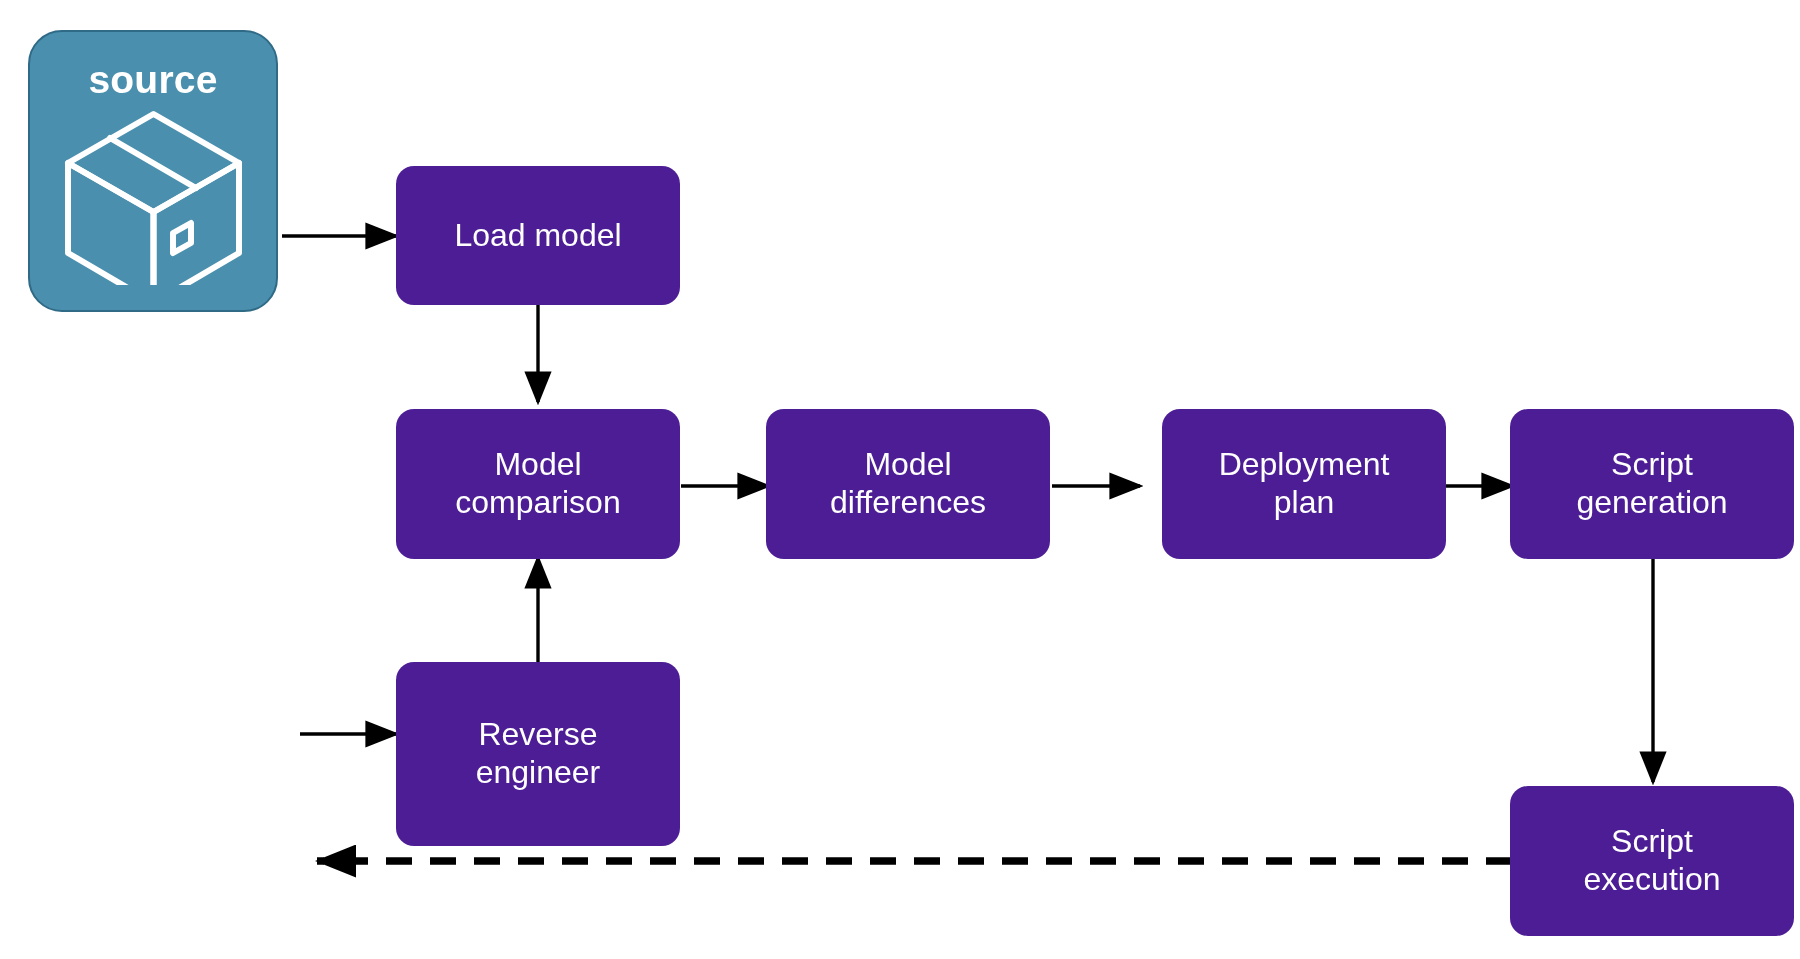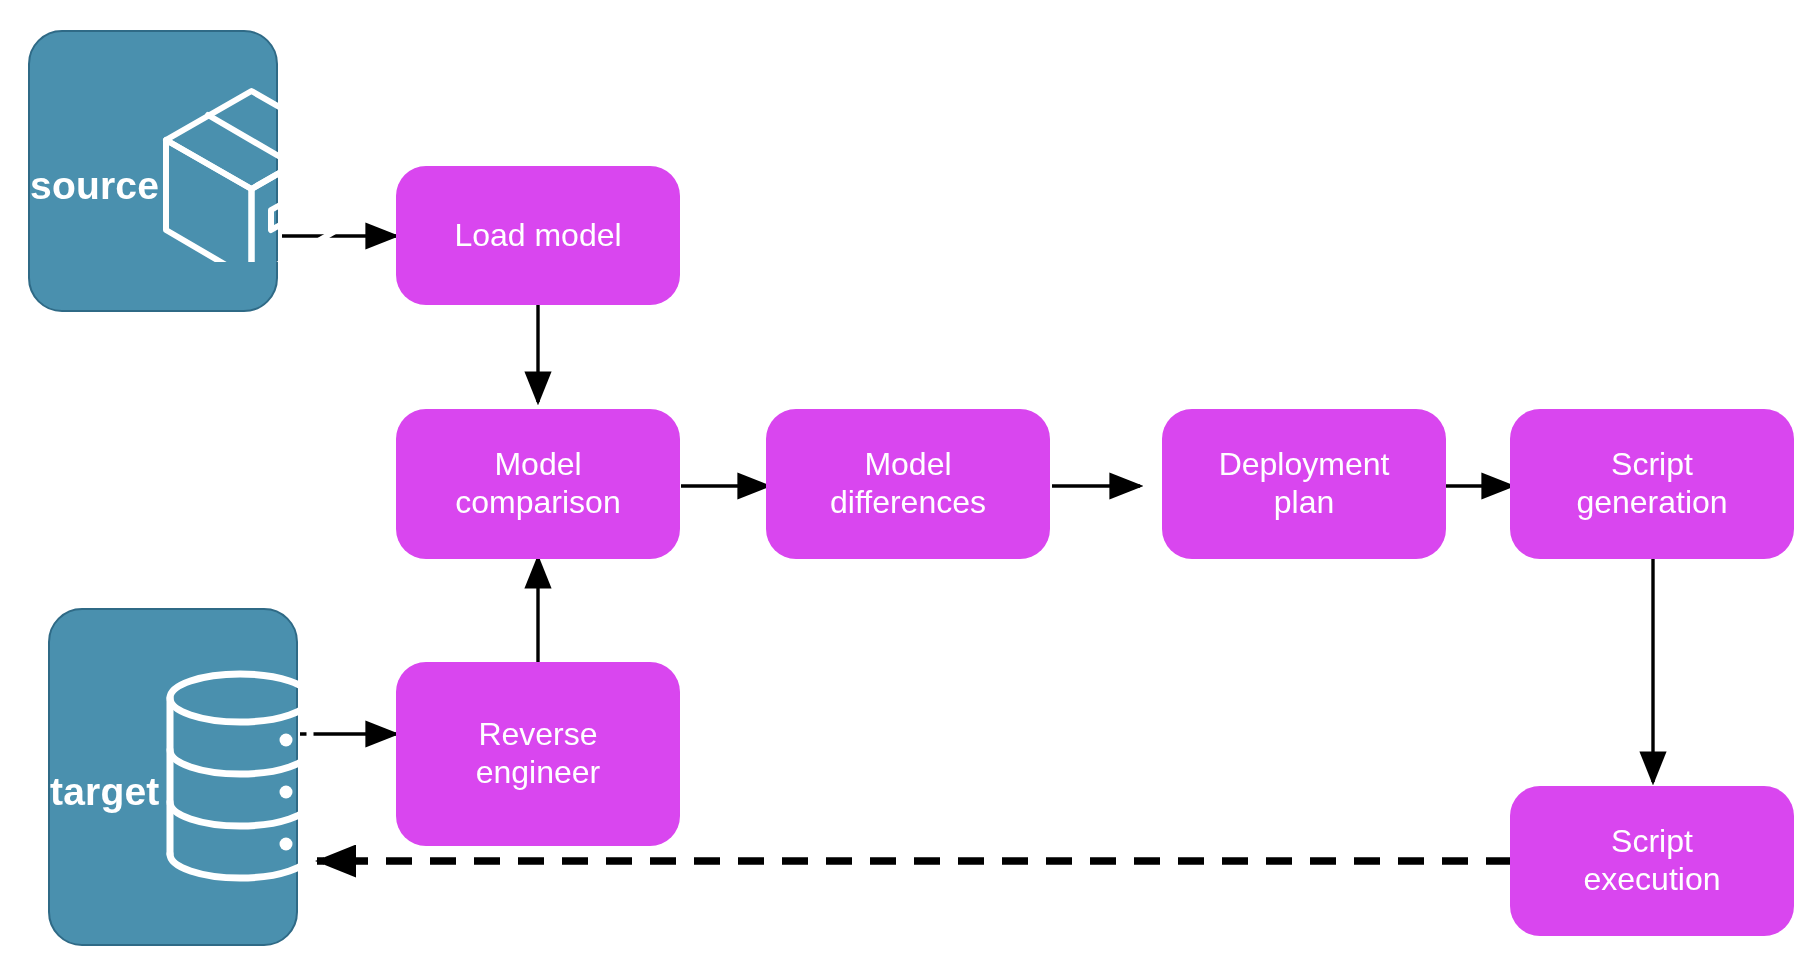"source" .endpoint-card { flex-direction: row -> column }
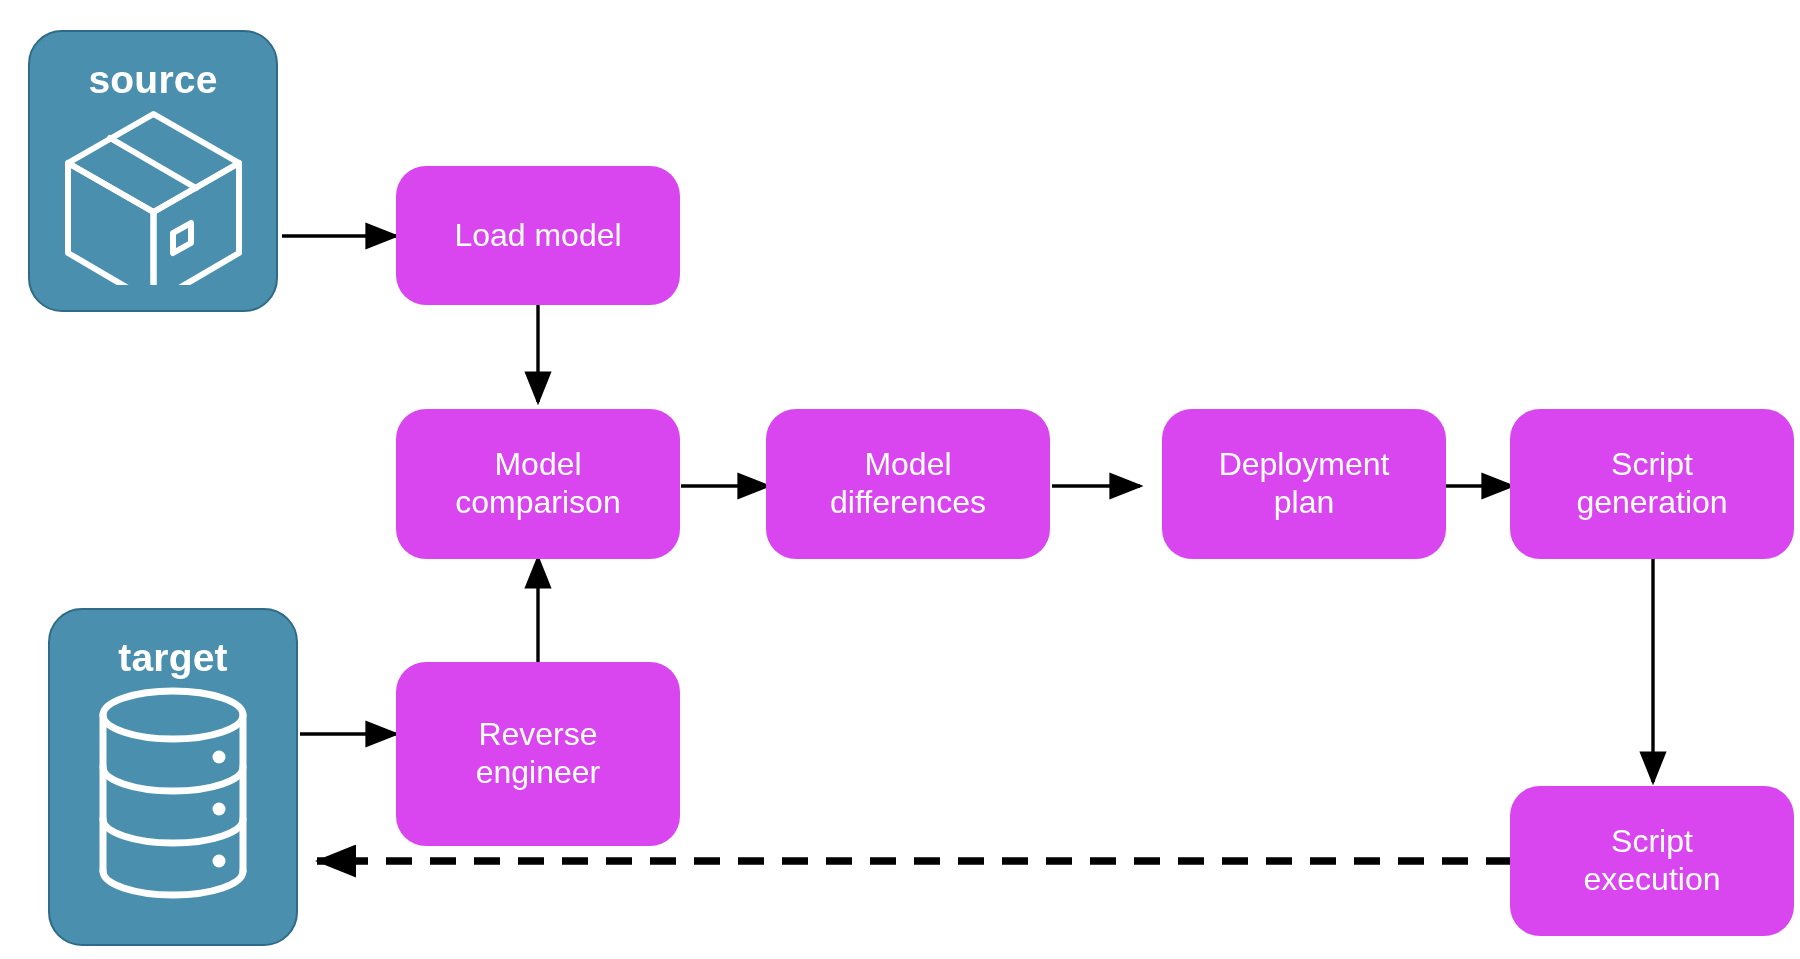"Load model" .proc-box { background: #d946ef -> #4c1d95; border-radius: 30px -> 18px }
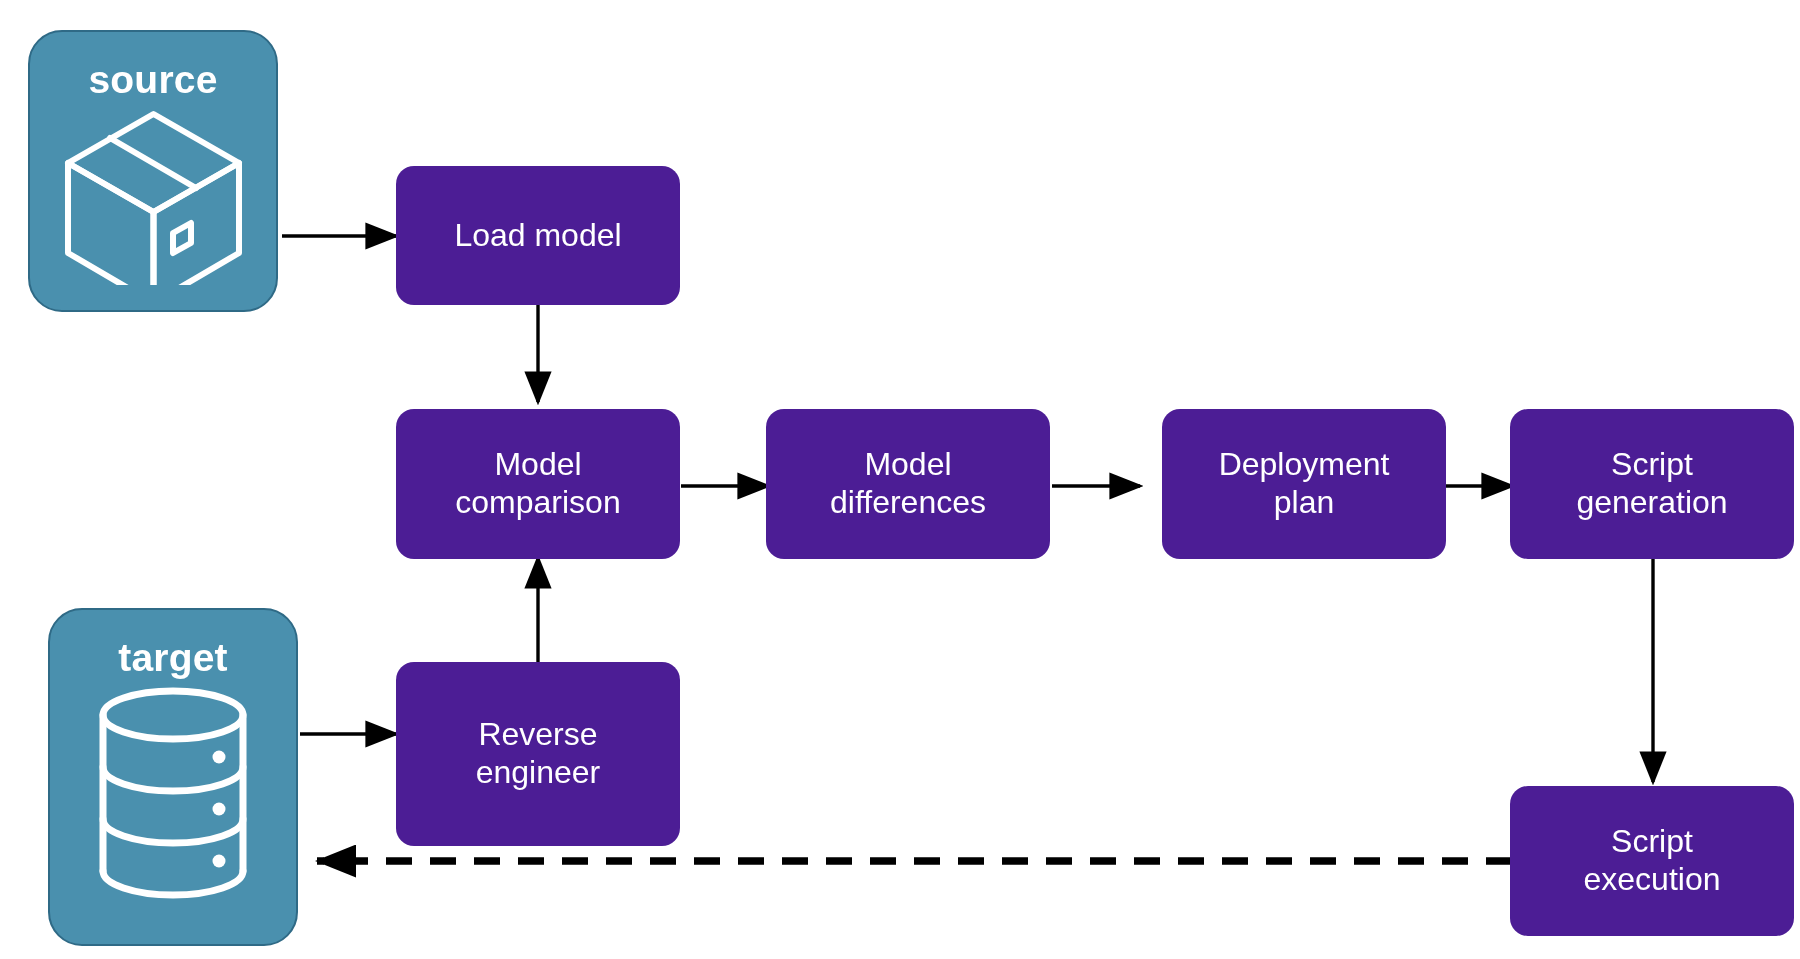"target" div.endpoint-card { html: <div> <span>target</span> <span> <svg> <ellipse></ellipse> <path></path> <path></path> <path></path> <path></path> <path></path> <circle></circle> <circle></circle> <circle></circle> </svg> </span> </div> -> none }
